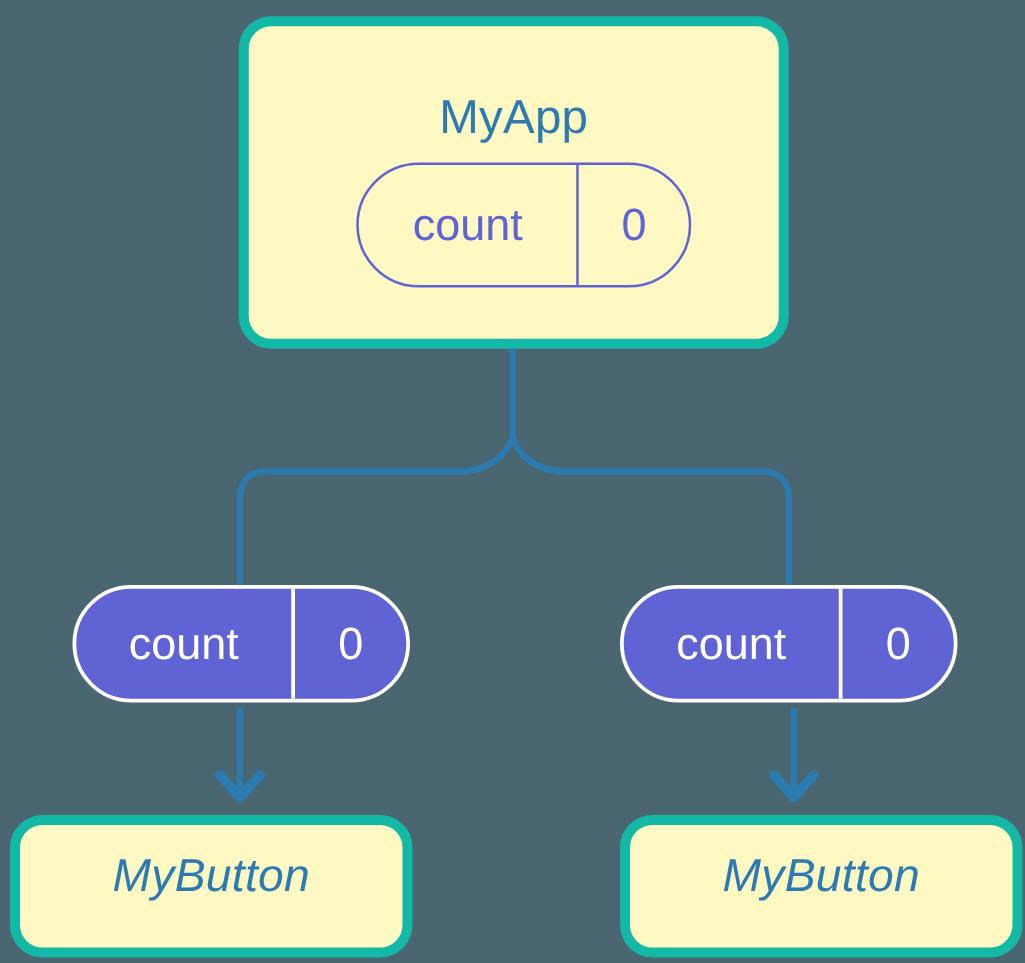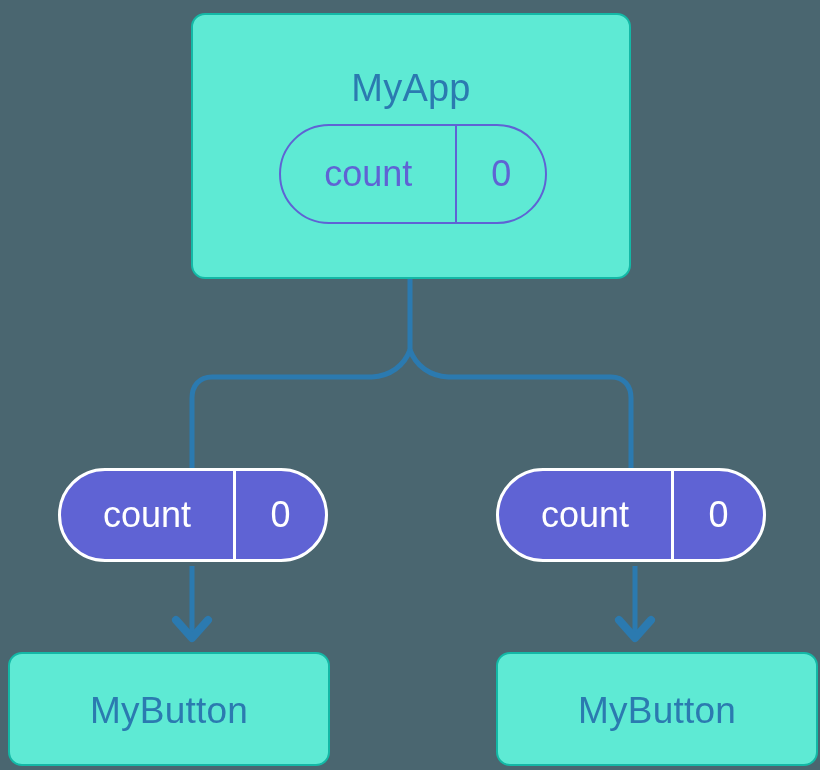"MyApp" .comp-box { background: #5eead4 -> #fef9c3; border: 2px solid #14b8a6 -> 8px solid #14b8a6; border-radius: 14px -> 26px }
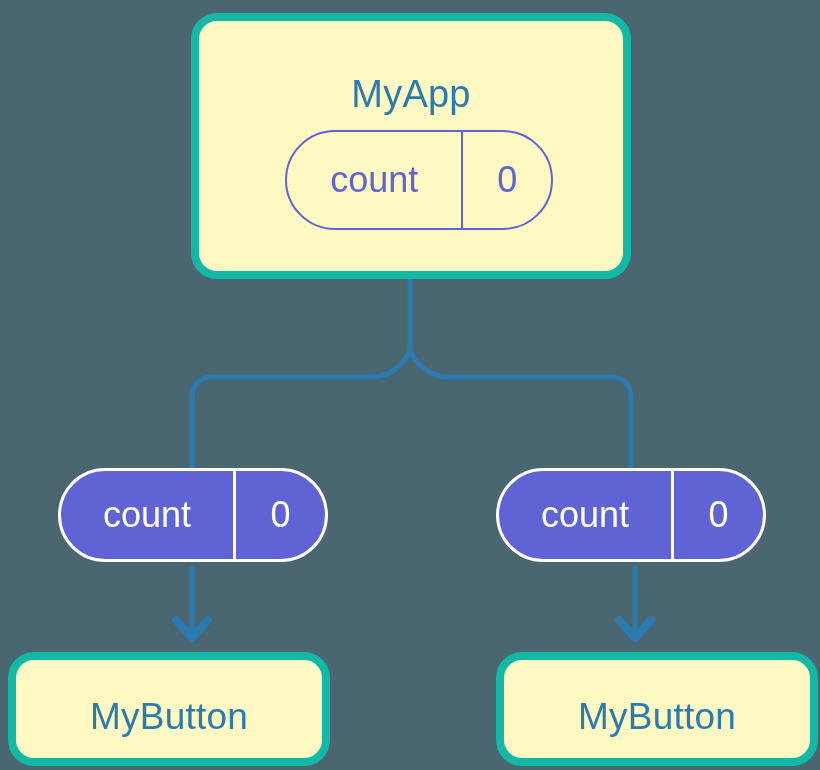"MyButton" #btn-title-left, #btn-title-right { font-style: none -> italic; top: 36px -> 20px }
